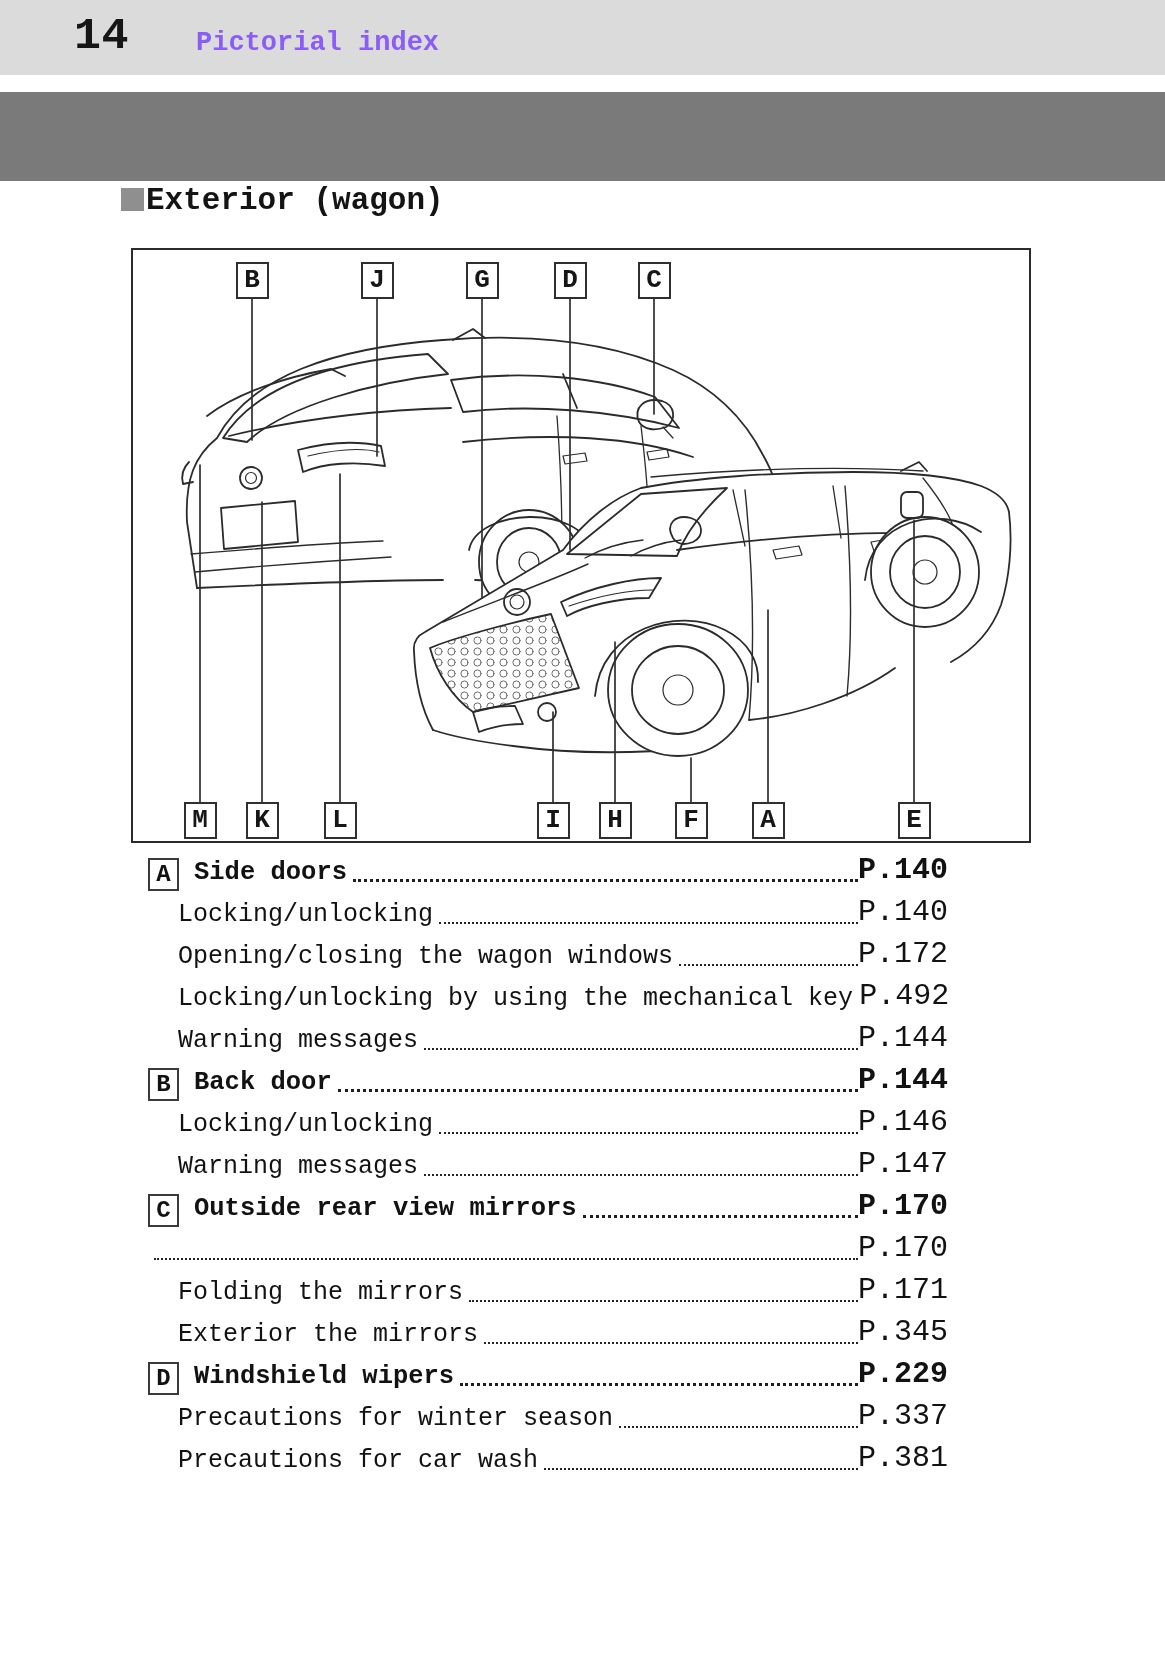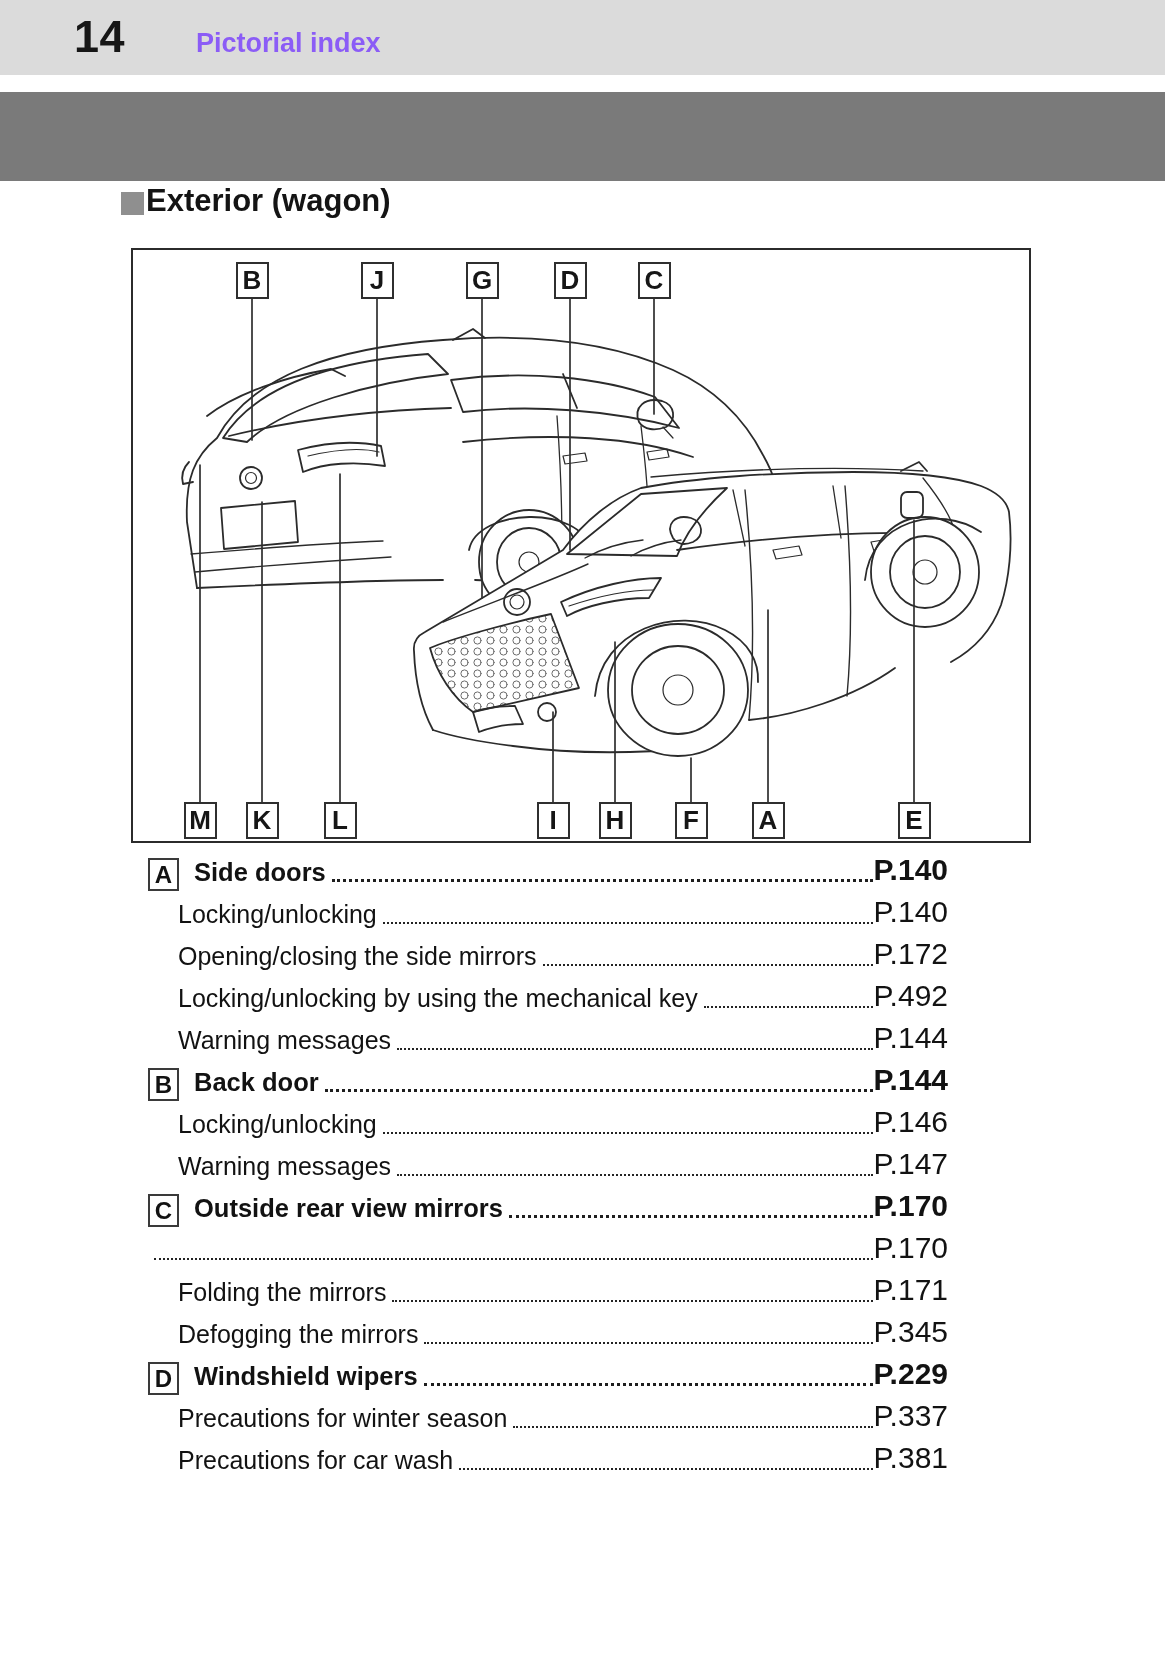"14" .page { font-family: Liberation Sans, sans-serif -> Liberation Mono, monospace }
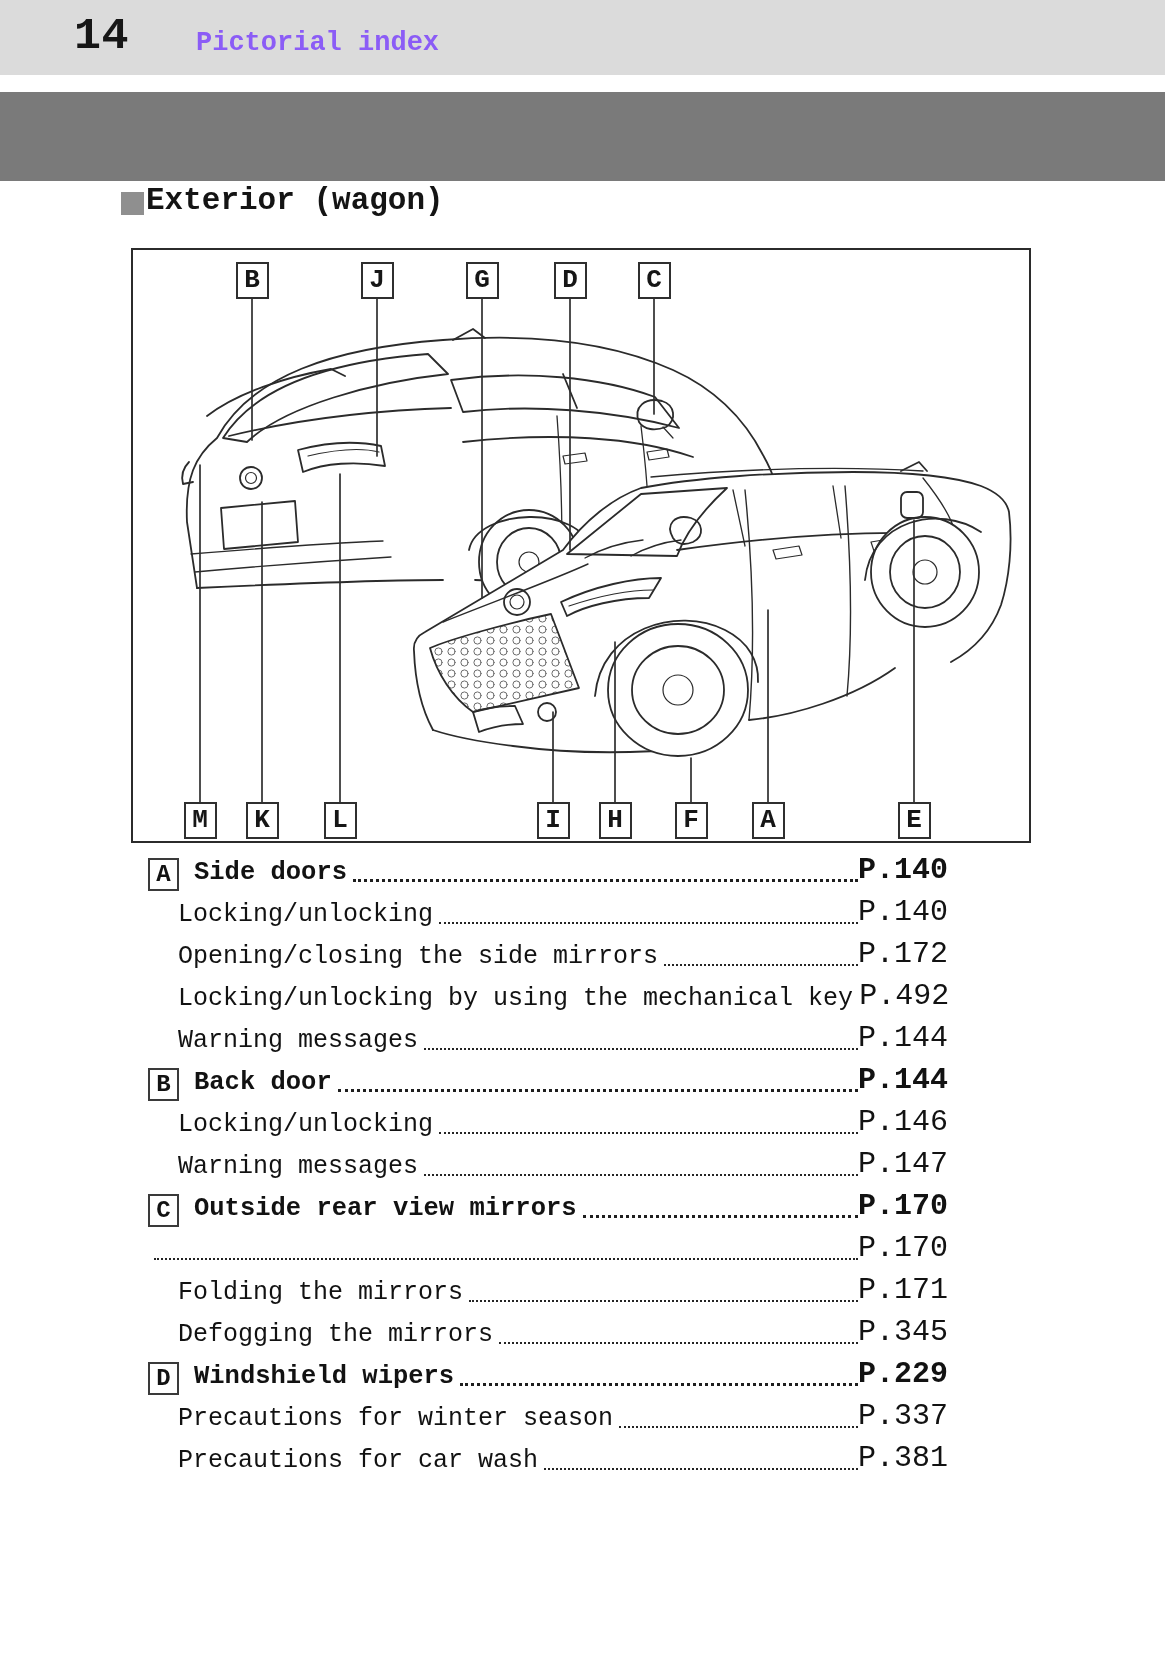"Exterior (wagon)" .section-heading { align-items: center -> none }
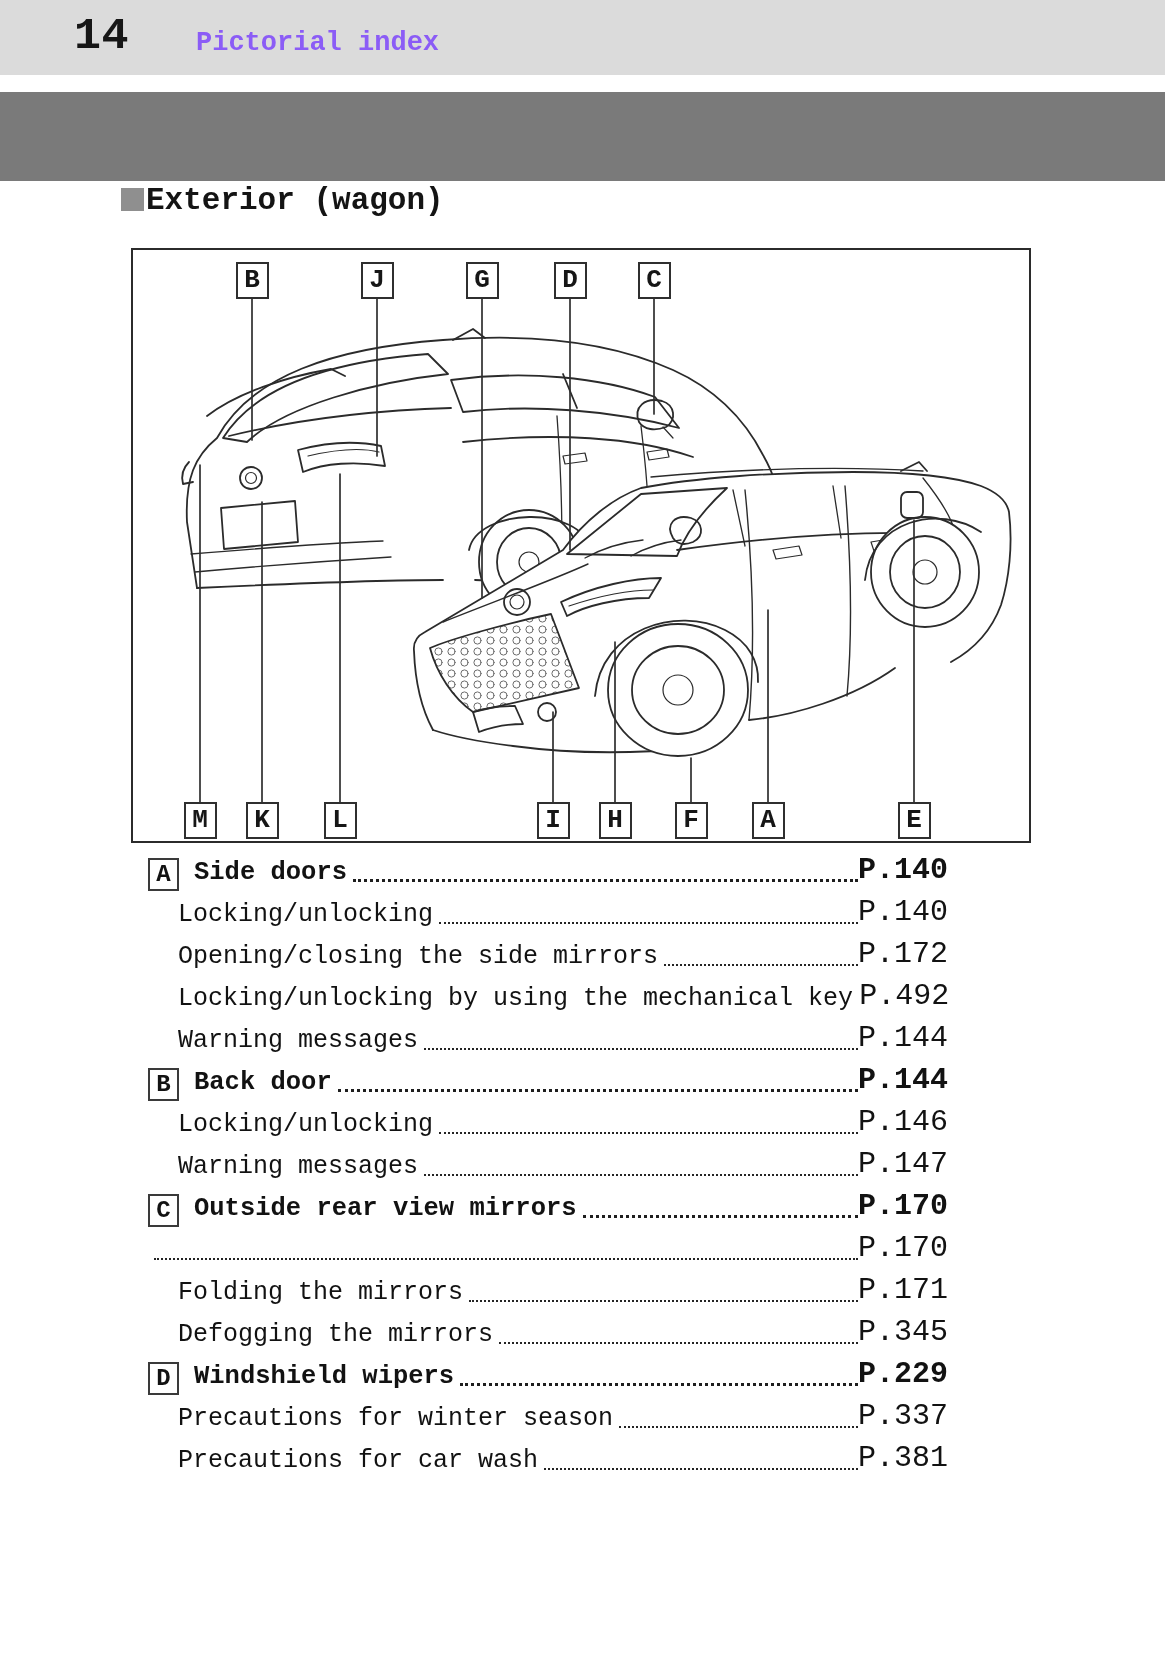"Opening/closing the side mirrors" span.item-label { text: side mirrors -> wagon windows }
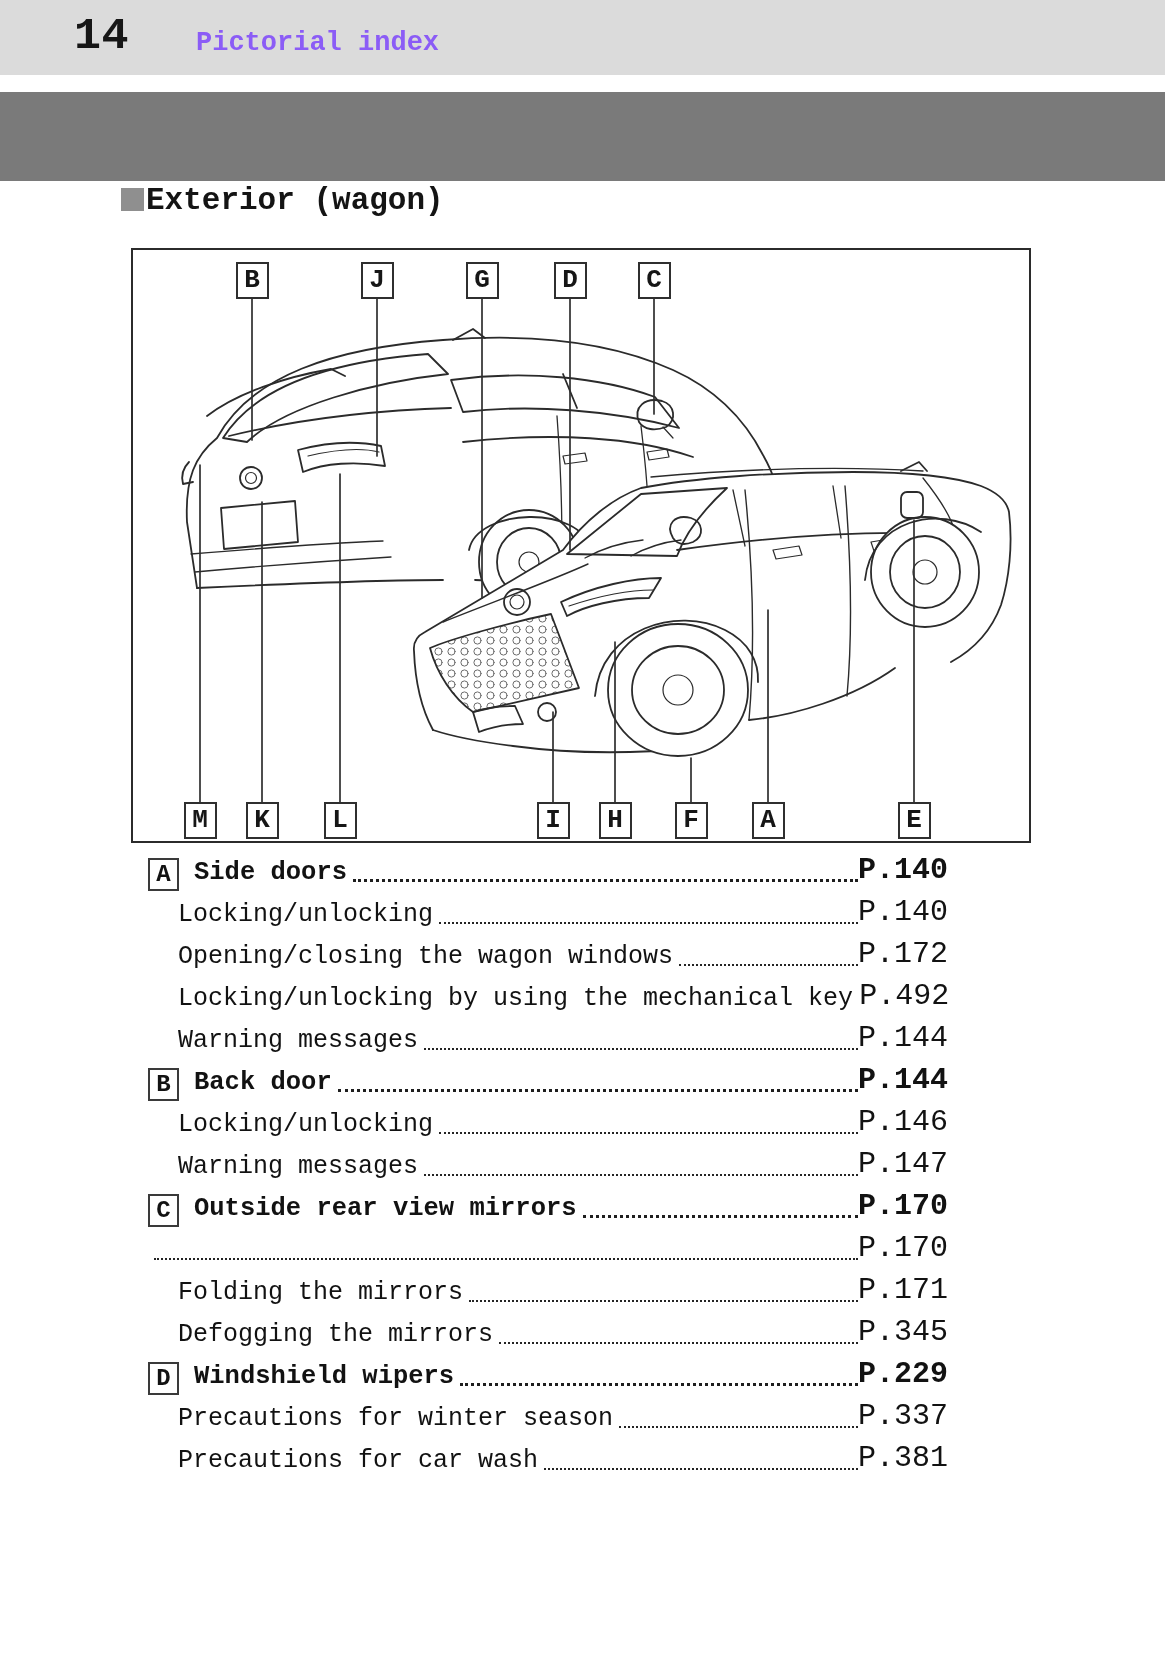"Defogging the mirrors" span.item-label { text: Defogging -> Exterior }
